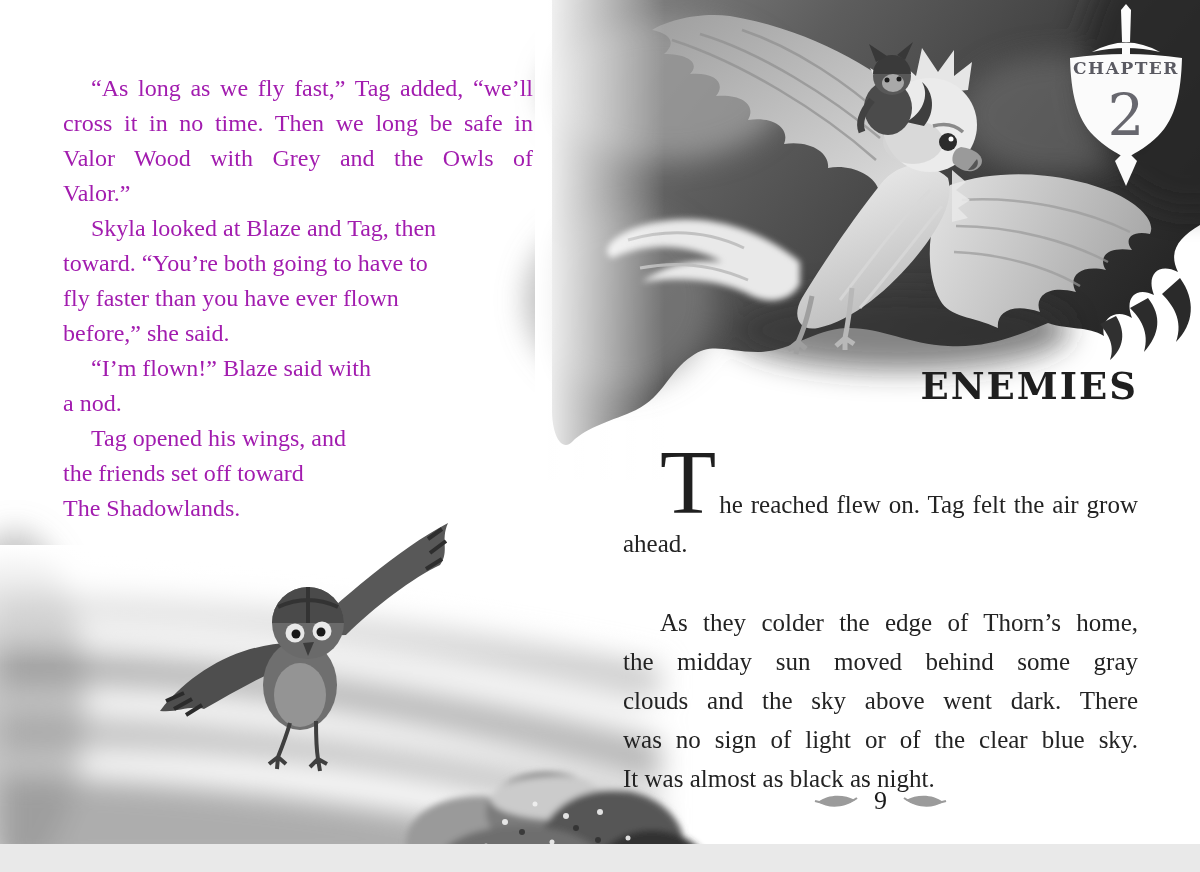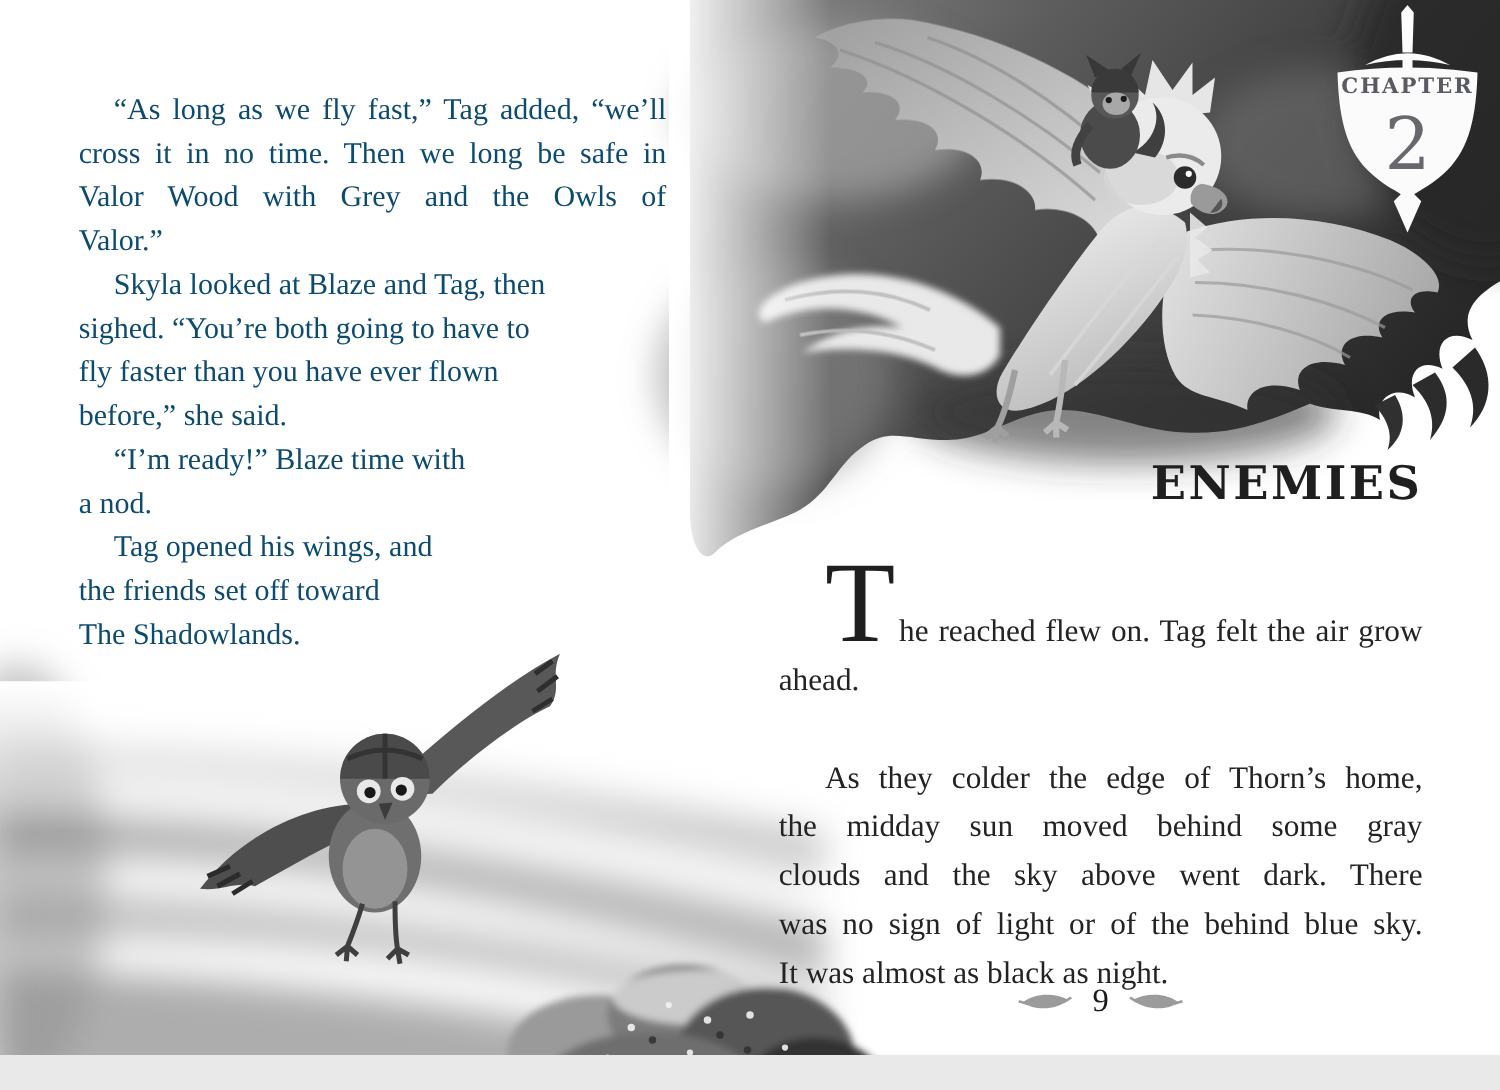"“As long as we fly" .ltext { color: #0c4a6e -> #a21caf }
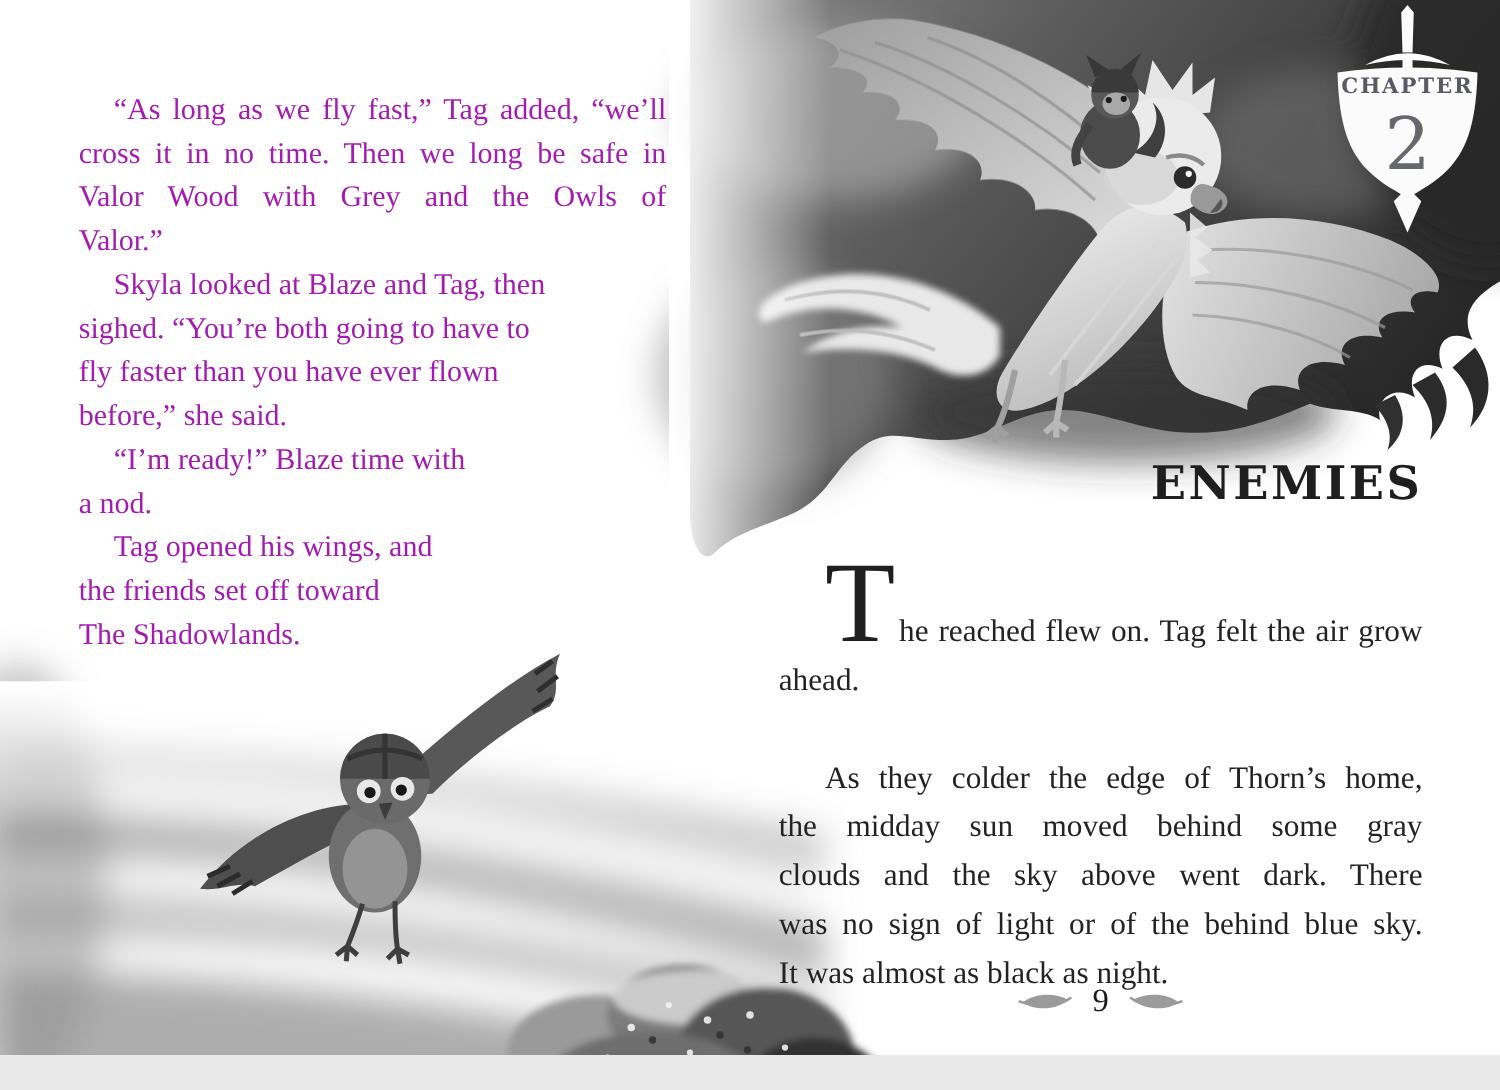"sighed. “You’re both going to" div.ln { text: sighed -> toward }
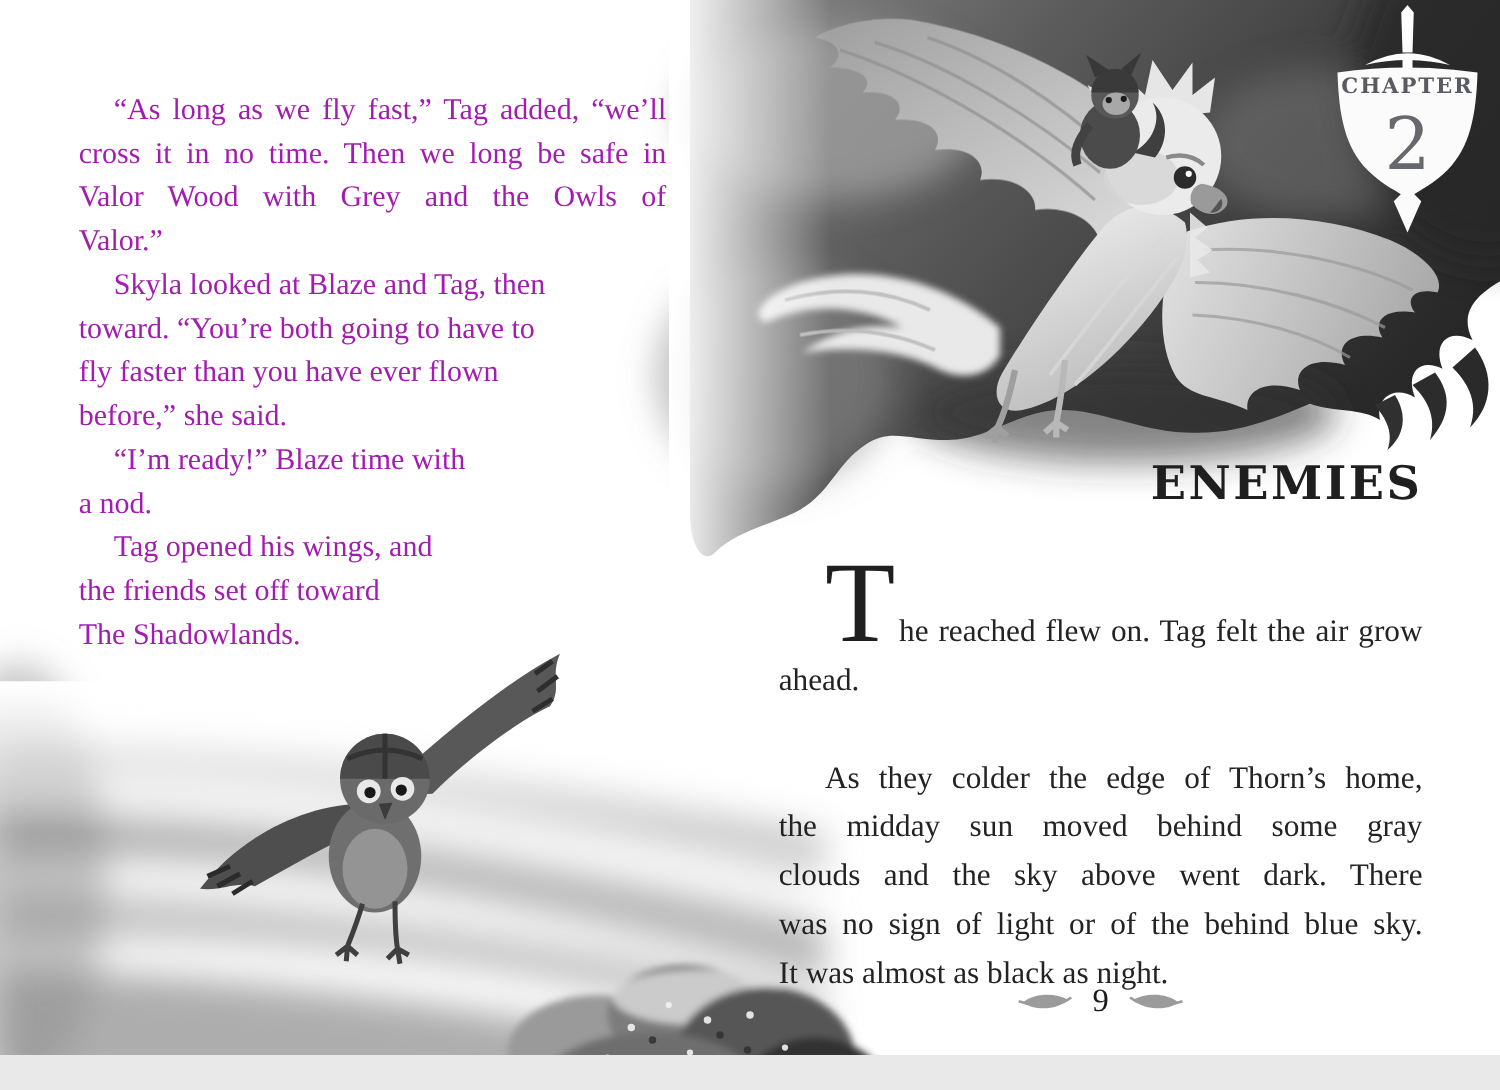"“I’m ready!” Blaze time with" div.ln { text: ready!” Blaze time -> flown!” Blaze said }
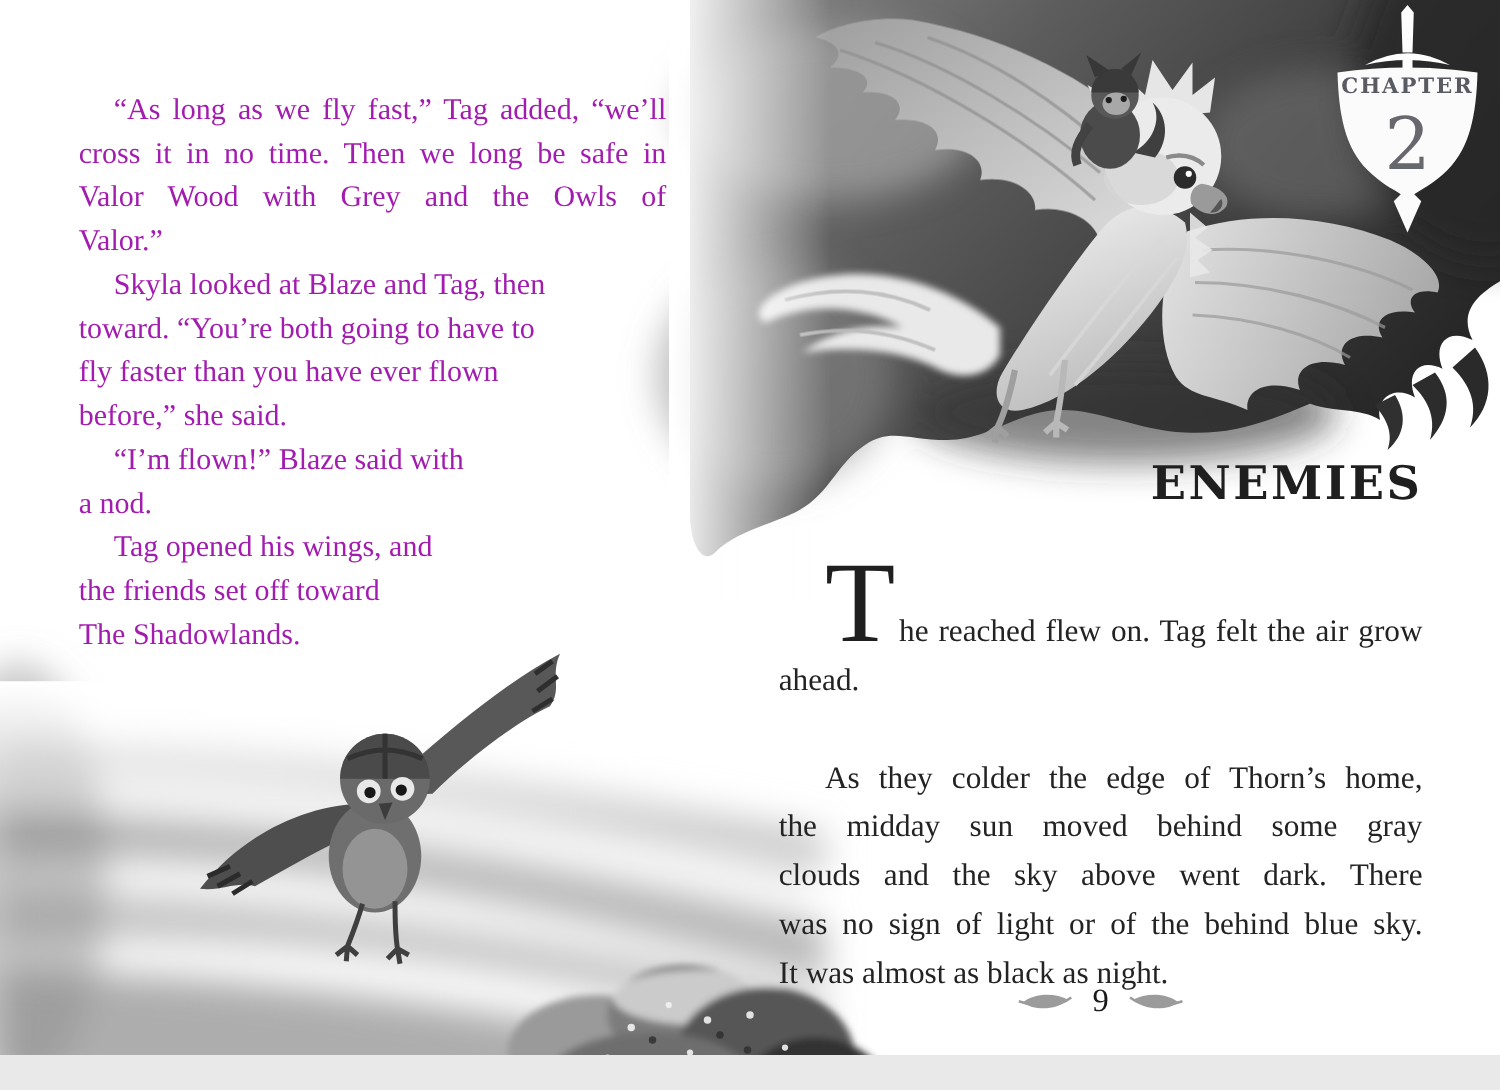"was no sign of light" div.ln { text: behind -> clear }
